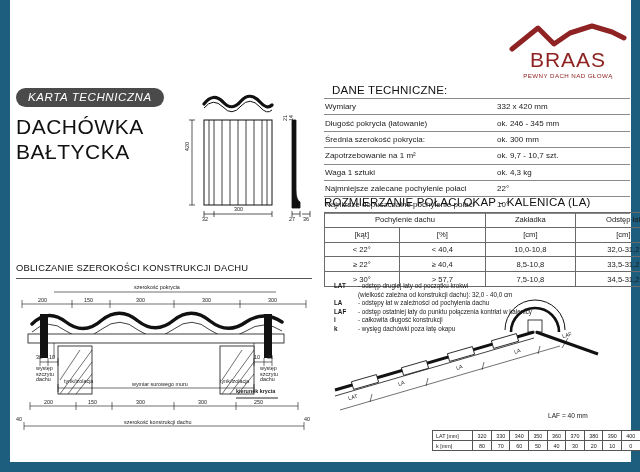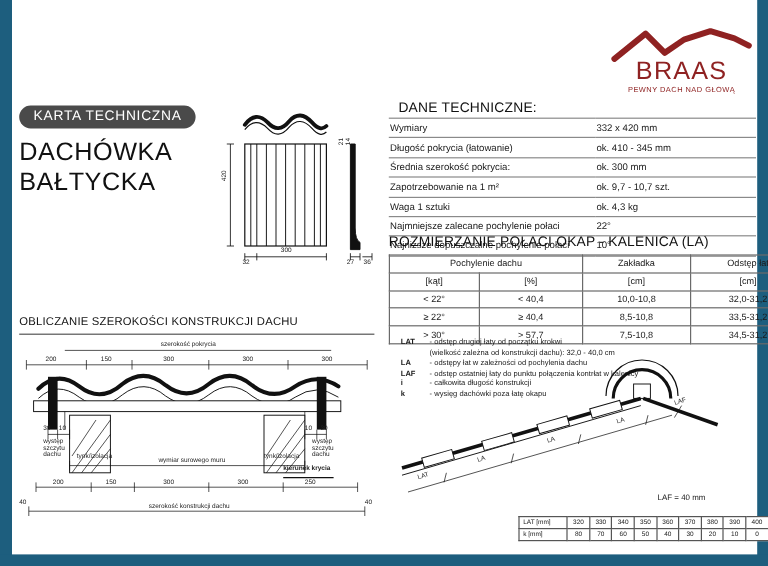"KARTA TECHNICZNA" .badge { font-style: none -> italic }
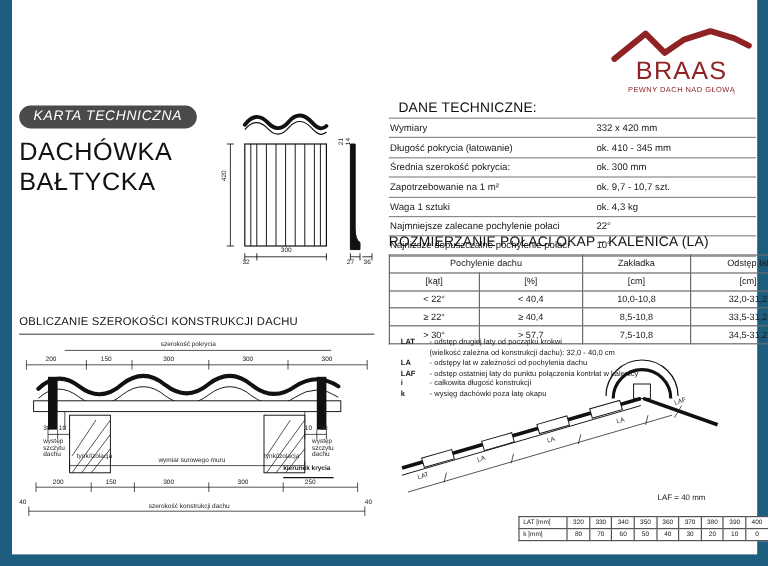"ok. 410 - 345 mm" td.v { text: 410 -> 246 }
